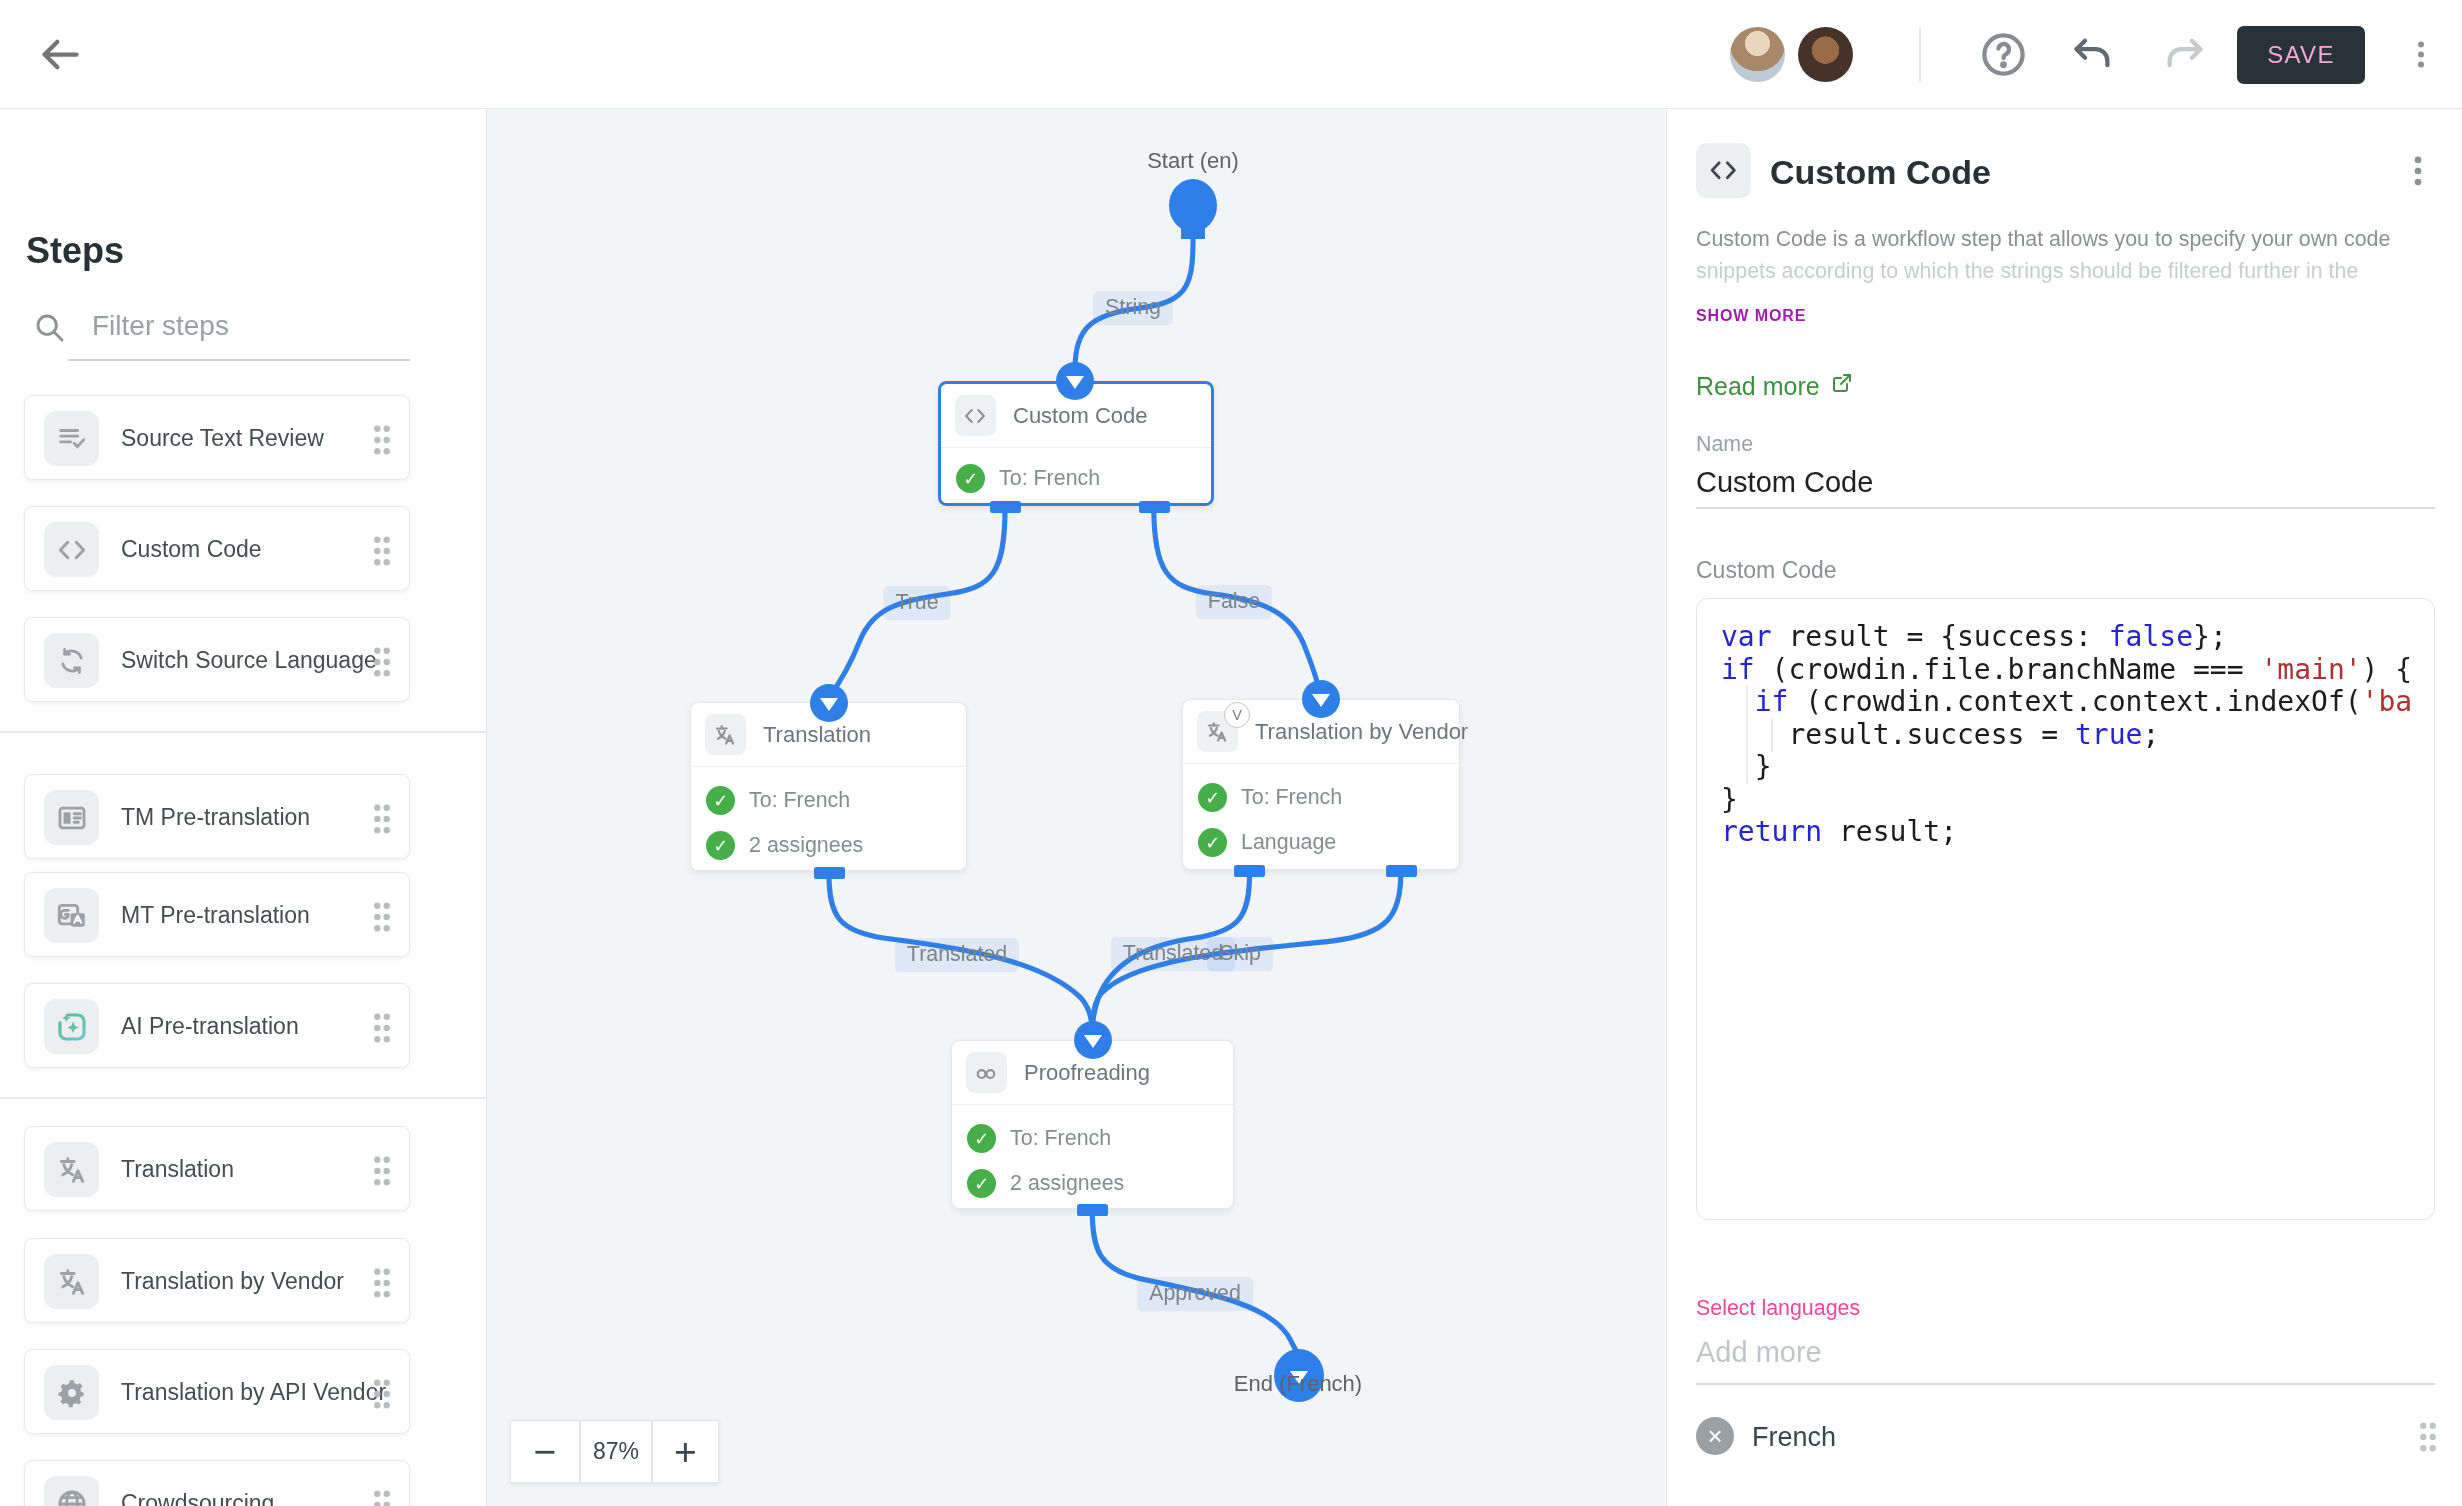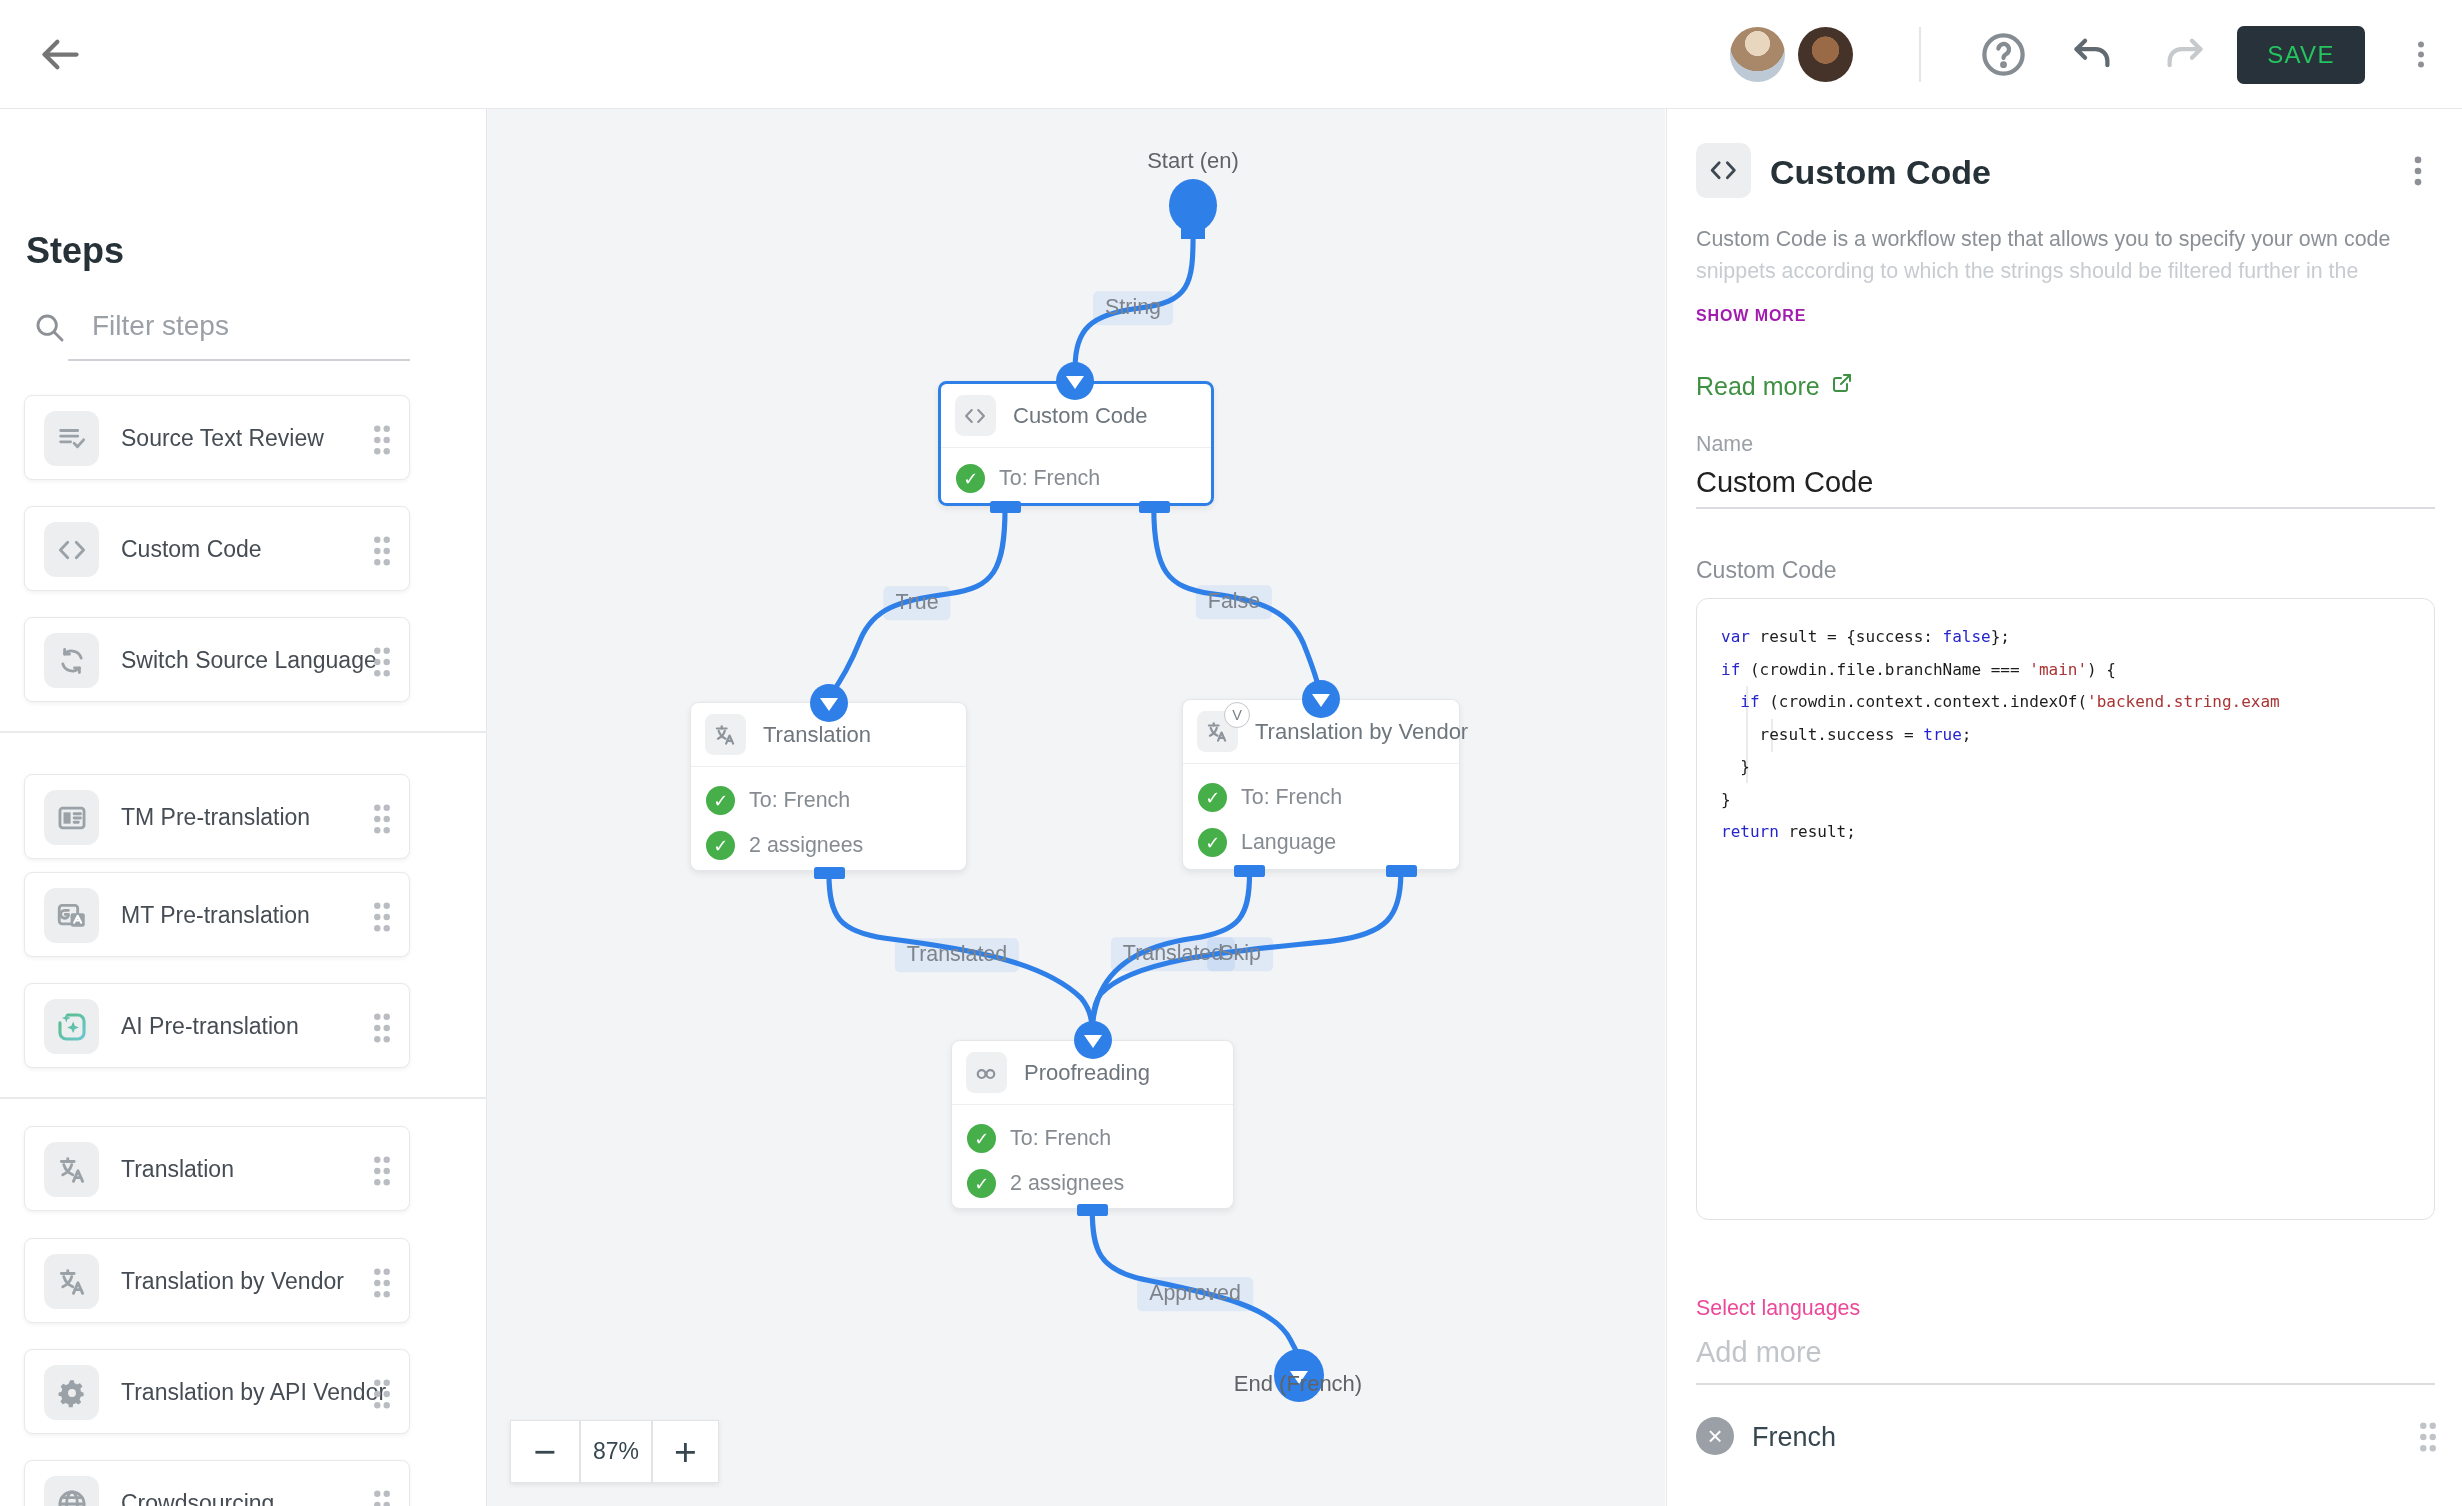"SAVE" #save-btn { color: #22c55e -> #f9a8d4 }
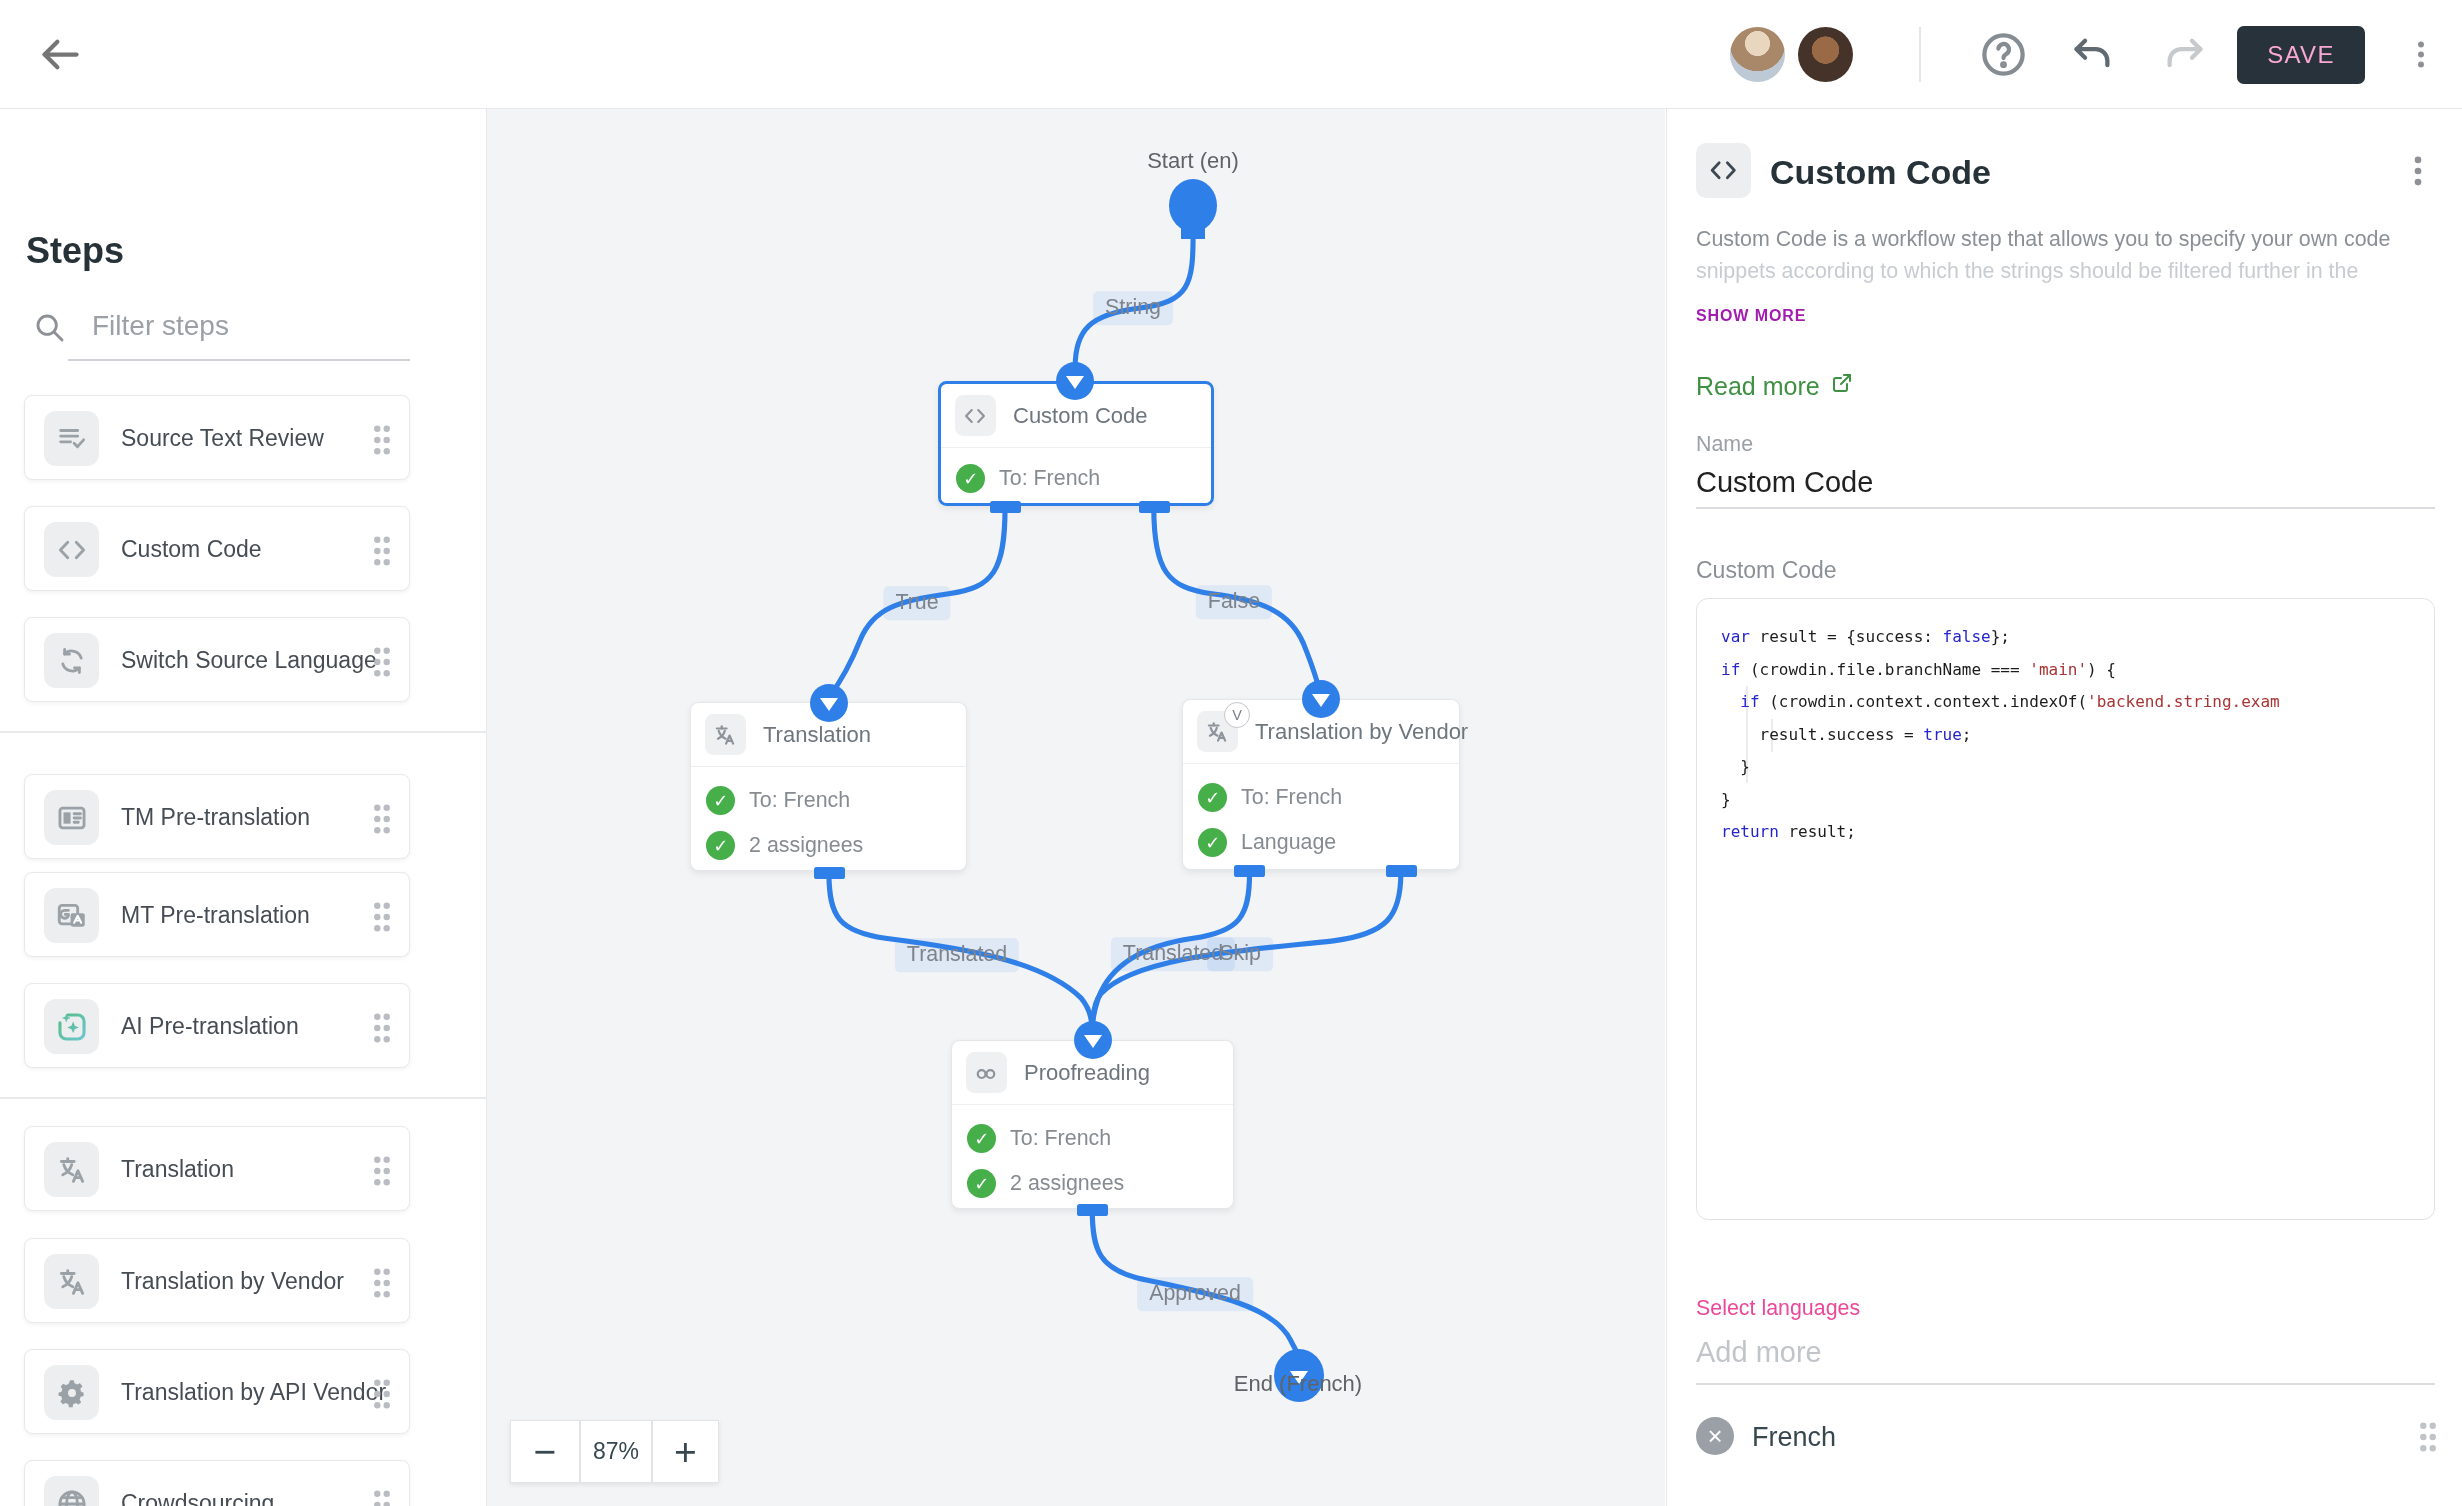"var result = {success: false};" .code-lines { font-size: 16px -> 28px }
